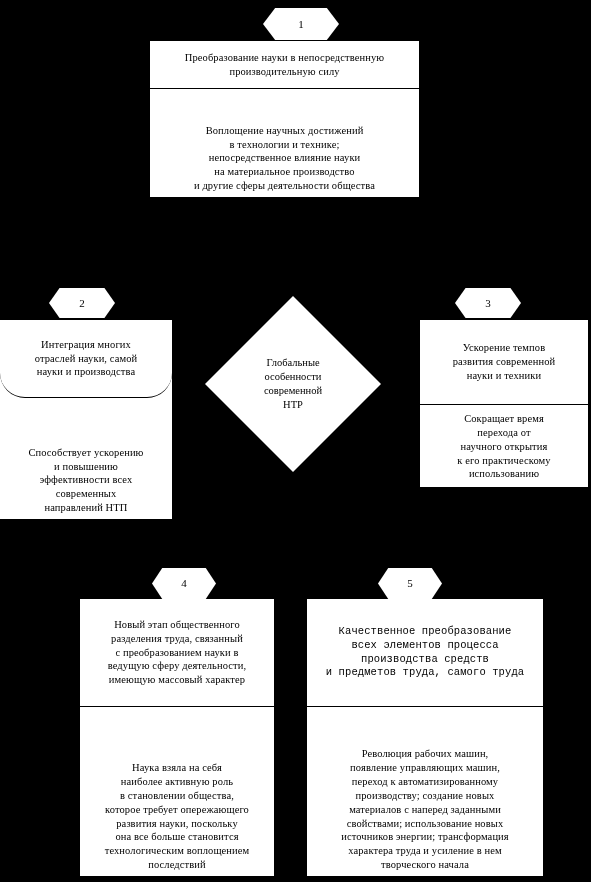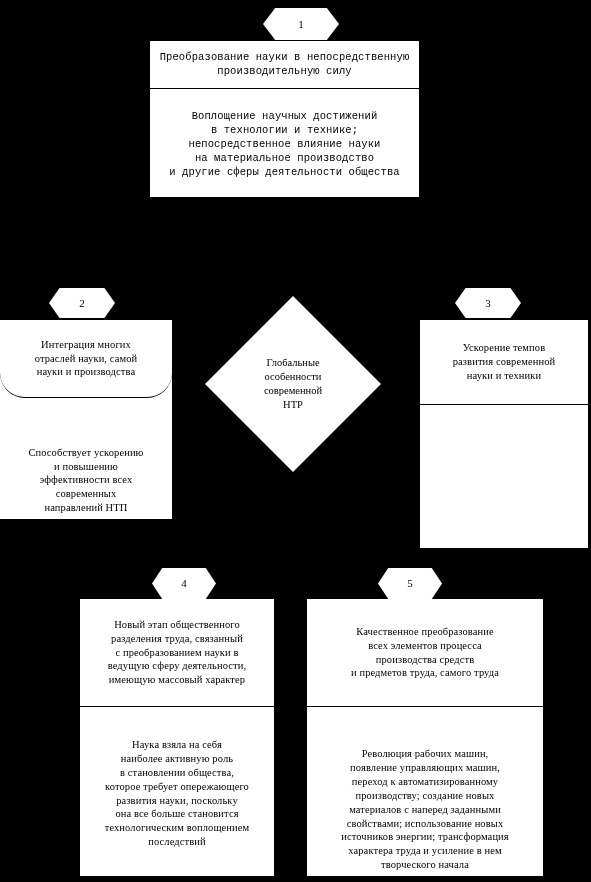"Преобразование науки в непосредственную" div.node { font-family: Liberation Mono, monospace -> none }
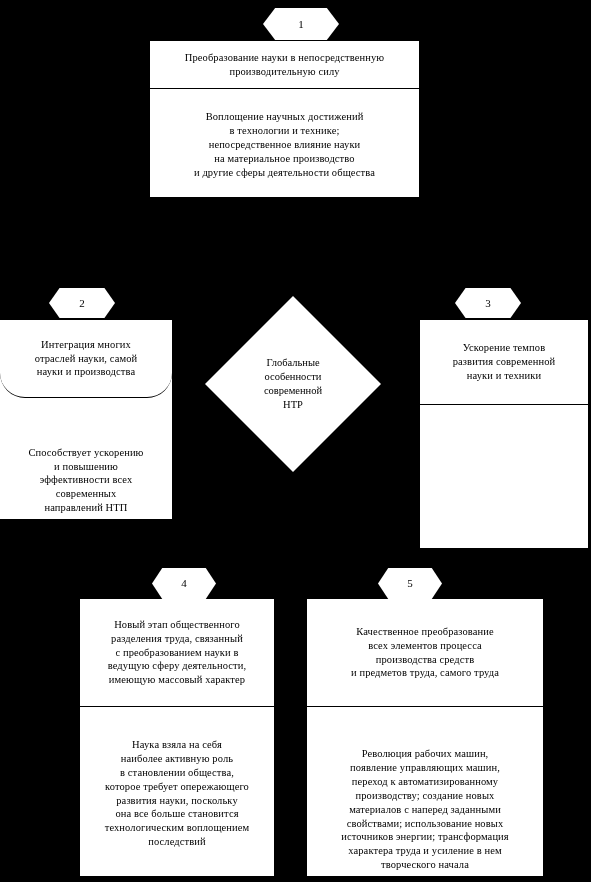"Воплощение научных достижений" div.sec { align-items: center -> flex-end }
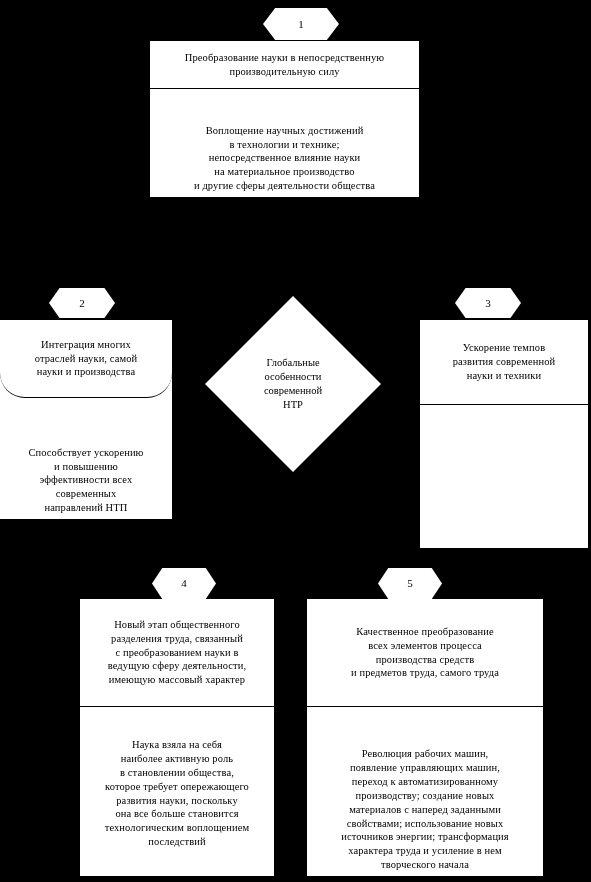"Ускорение темпов" div.node { height: 228px -> 167px }
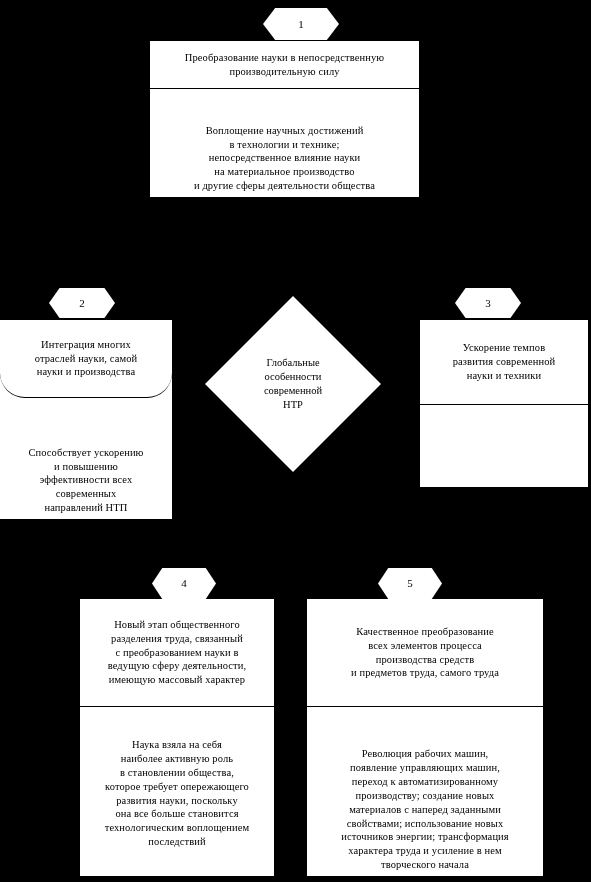"Сокращает время" div.sec { html: none -> <div> <p>Сокращает время перехода от научного открытия к его практическому использованию</p> </div> }
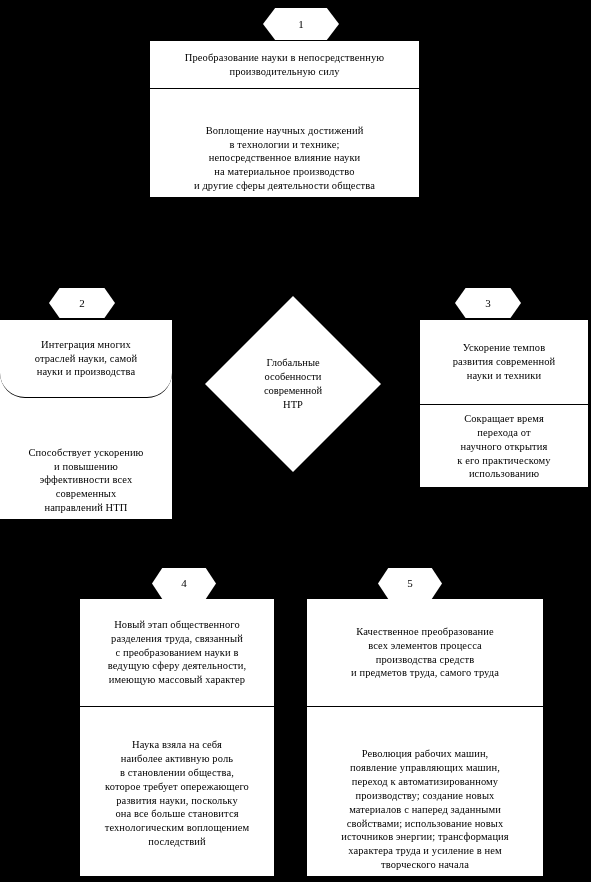"Качественное преобразование" div.sec { font-family: none -> Liberation Mono, monospace }
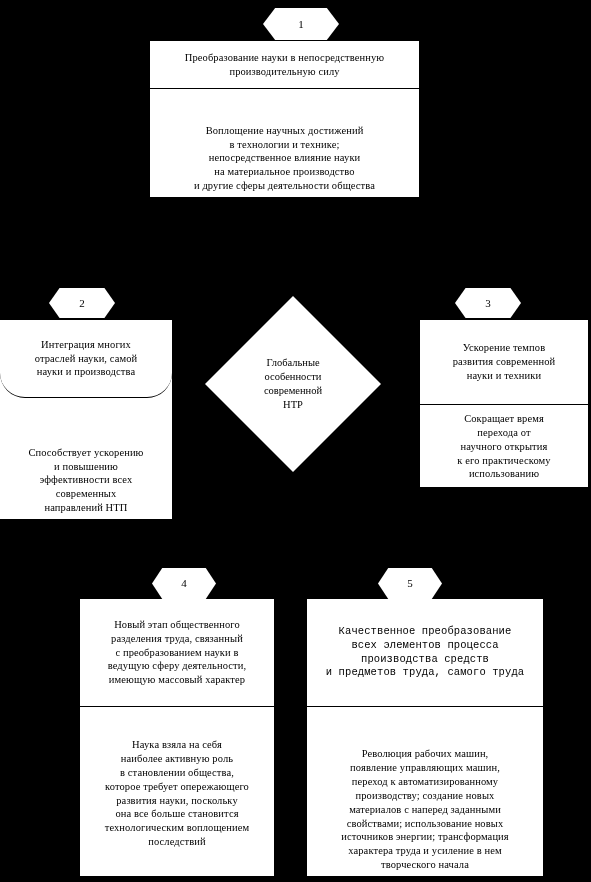"Наука взяла на себя" div.sec { align-items: center -> flex-end }
